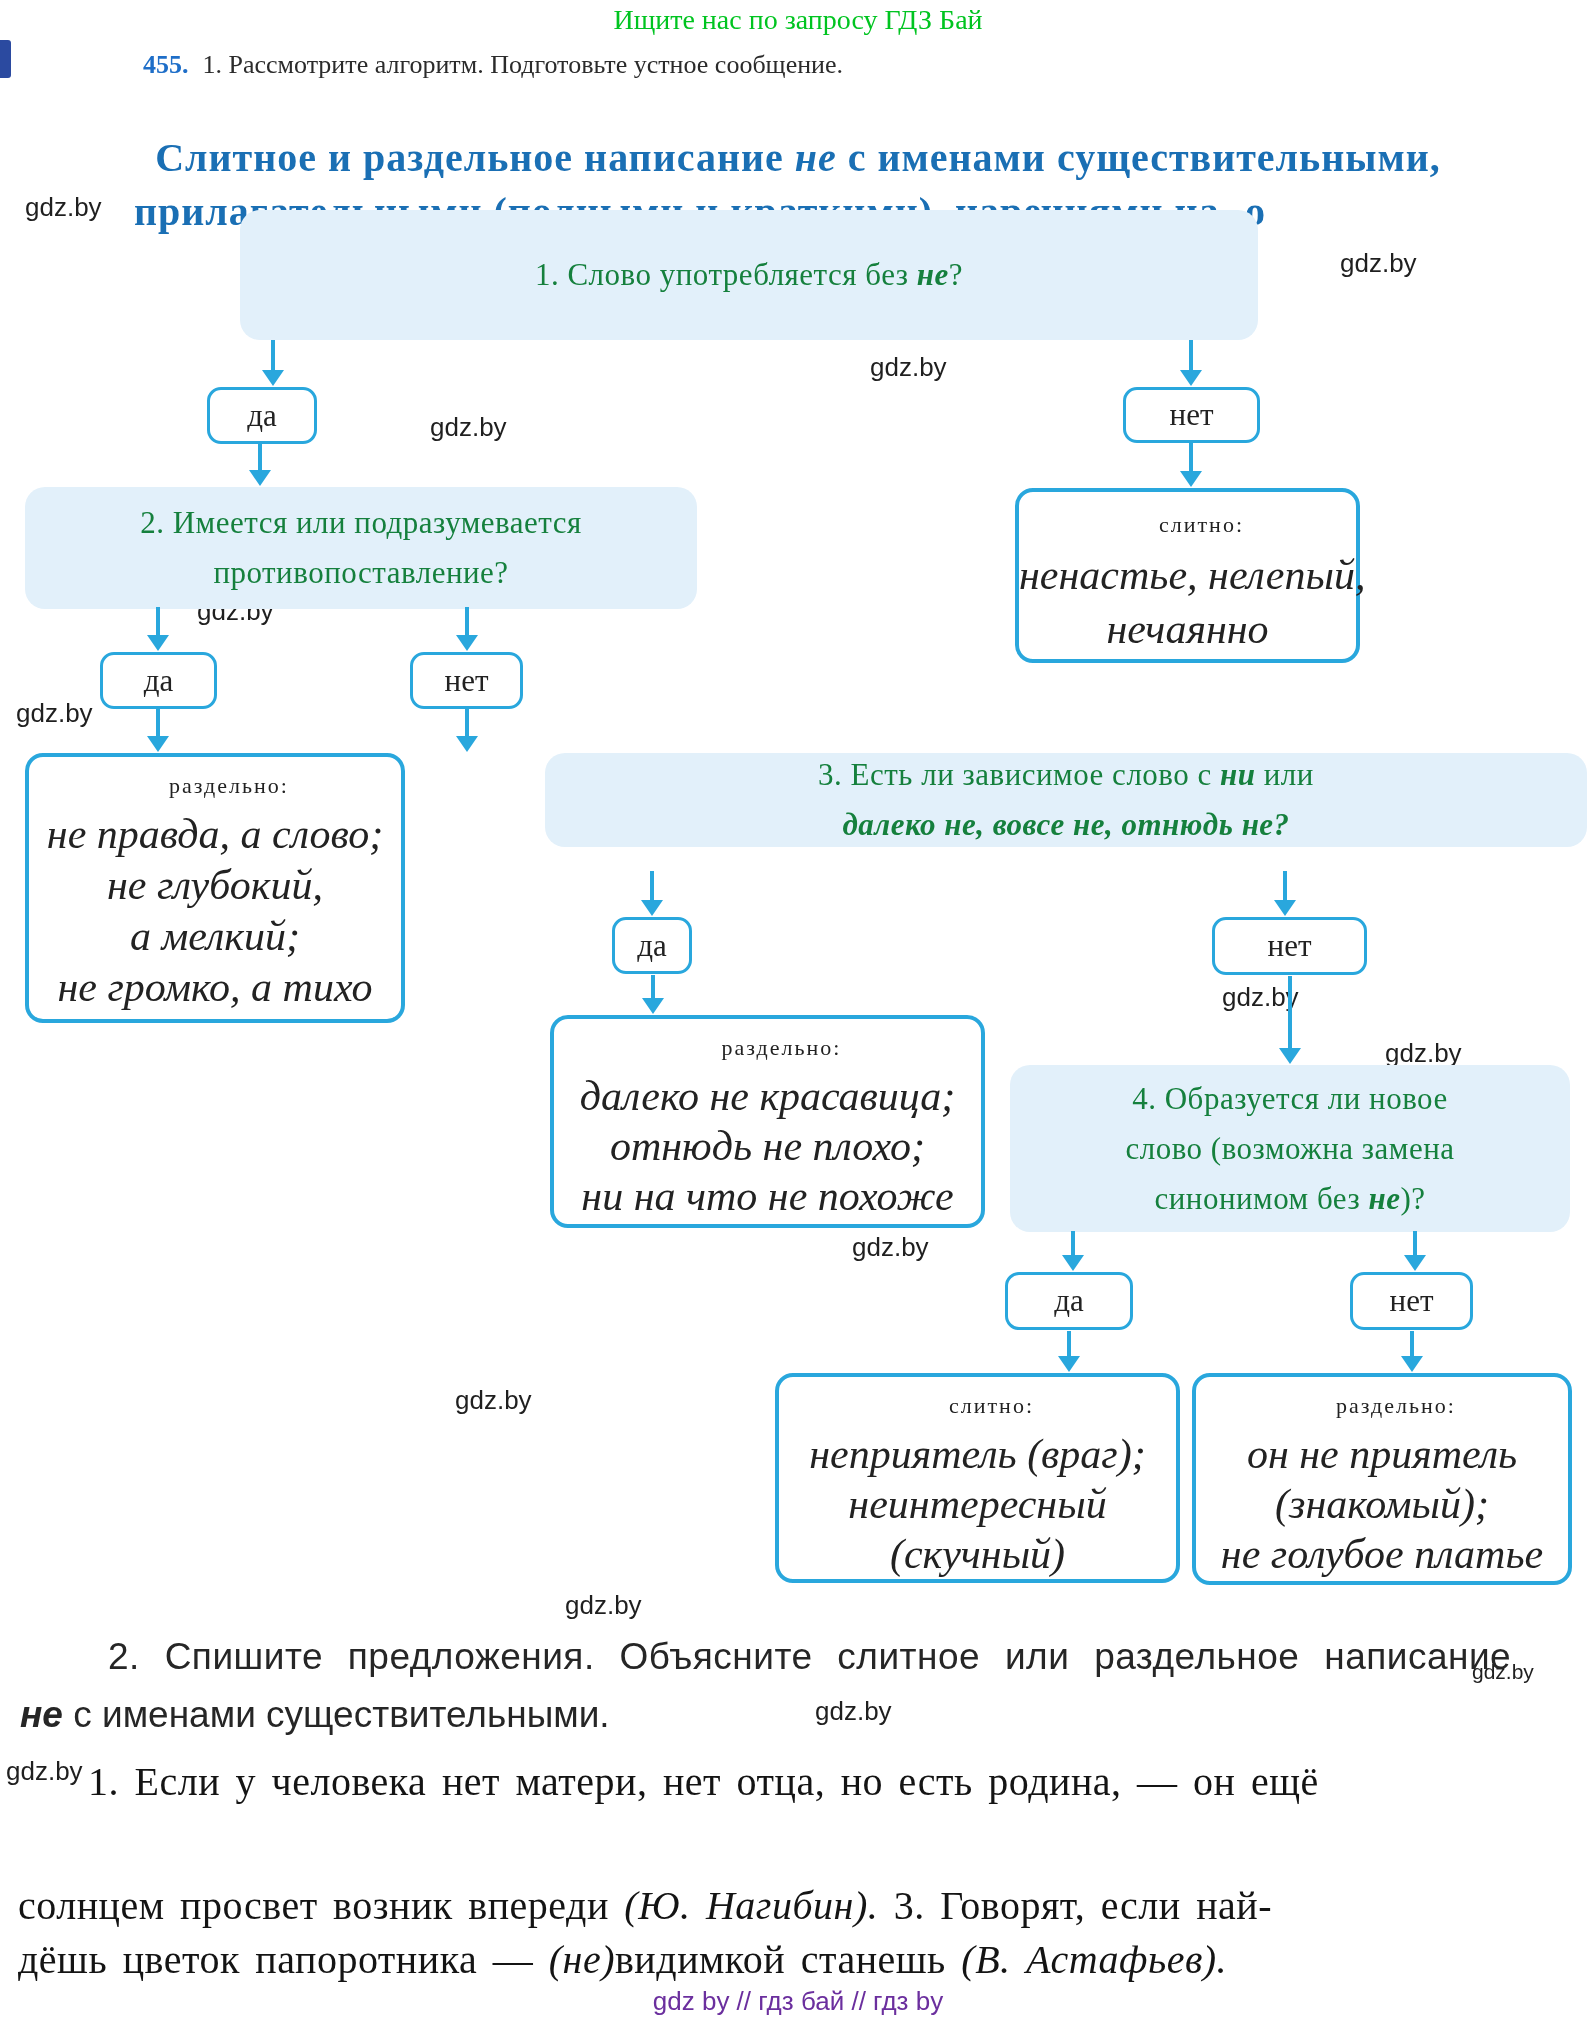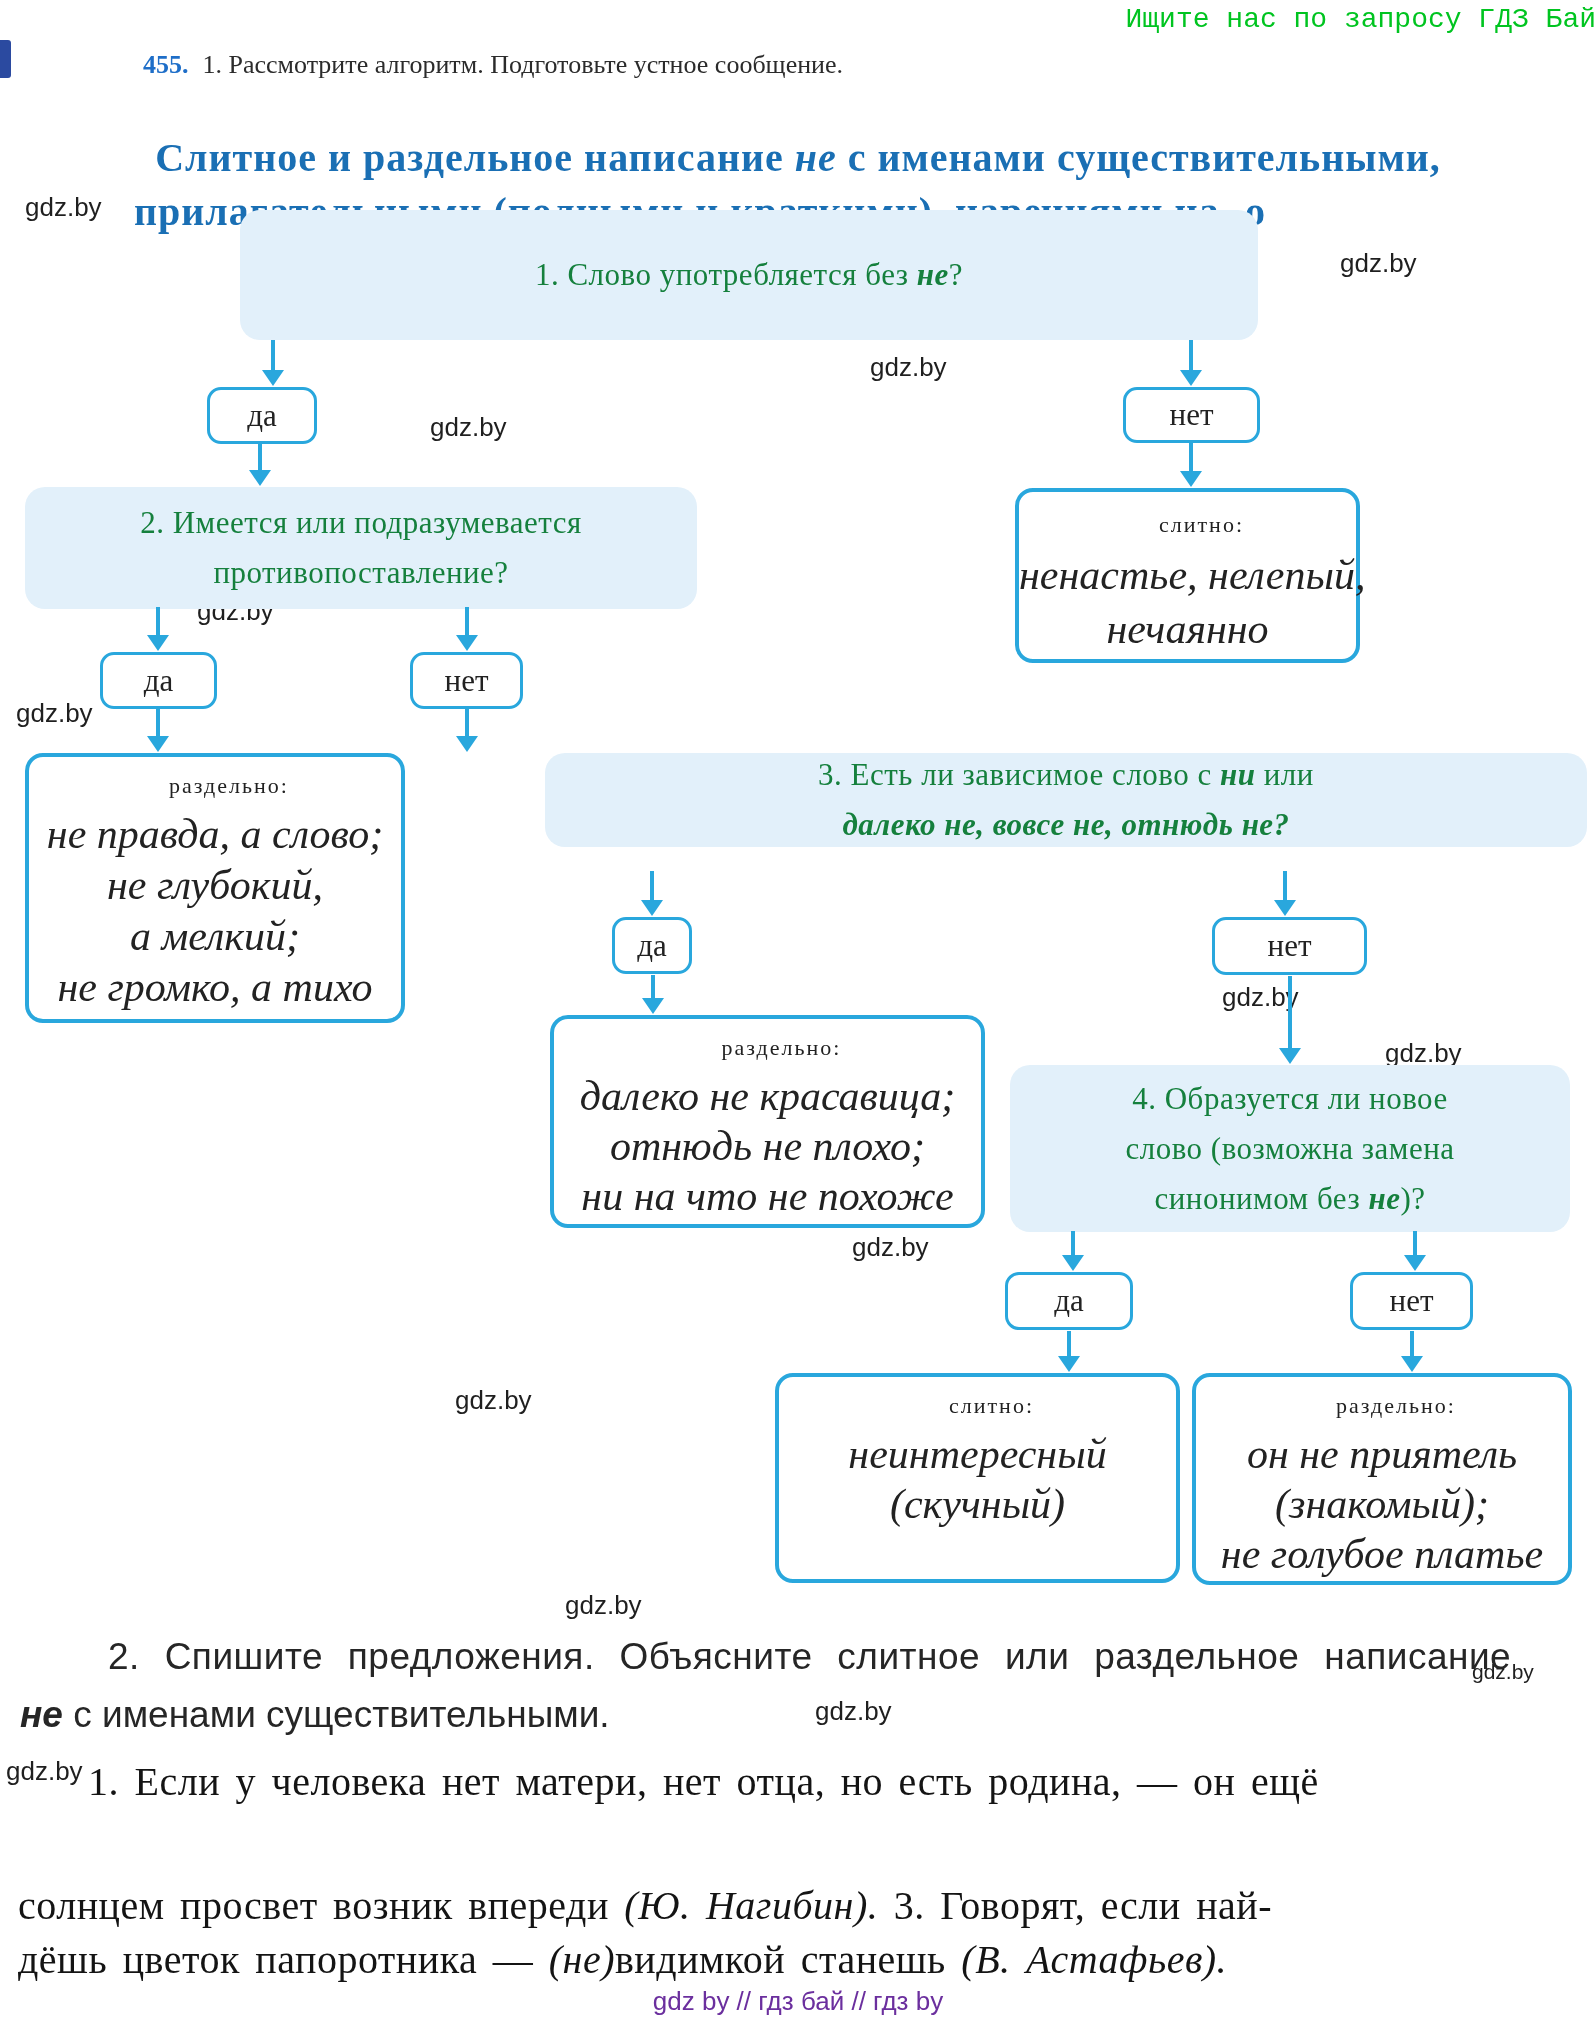"Ищите нас по запросу ГДЗ" .promo { font-family: Liberation Mono, monospace -> Liberation Serif, serif; text-align: right -> center }
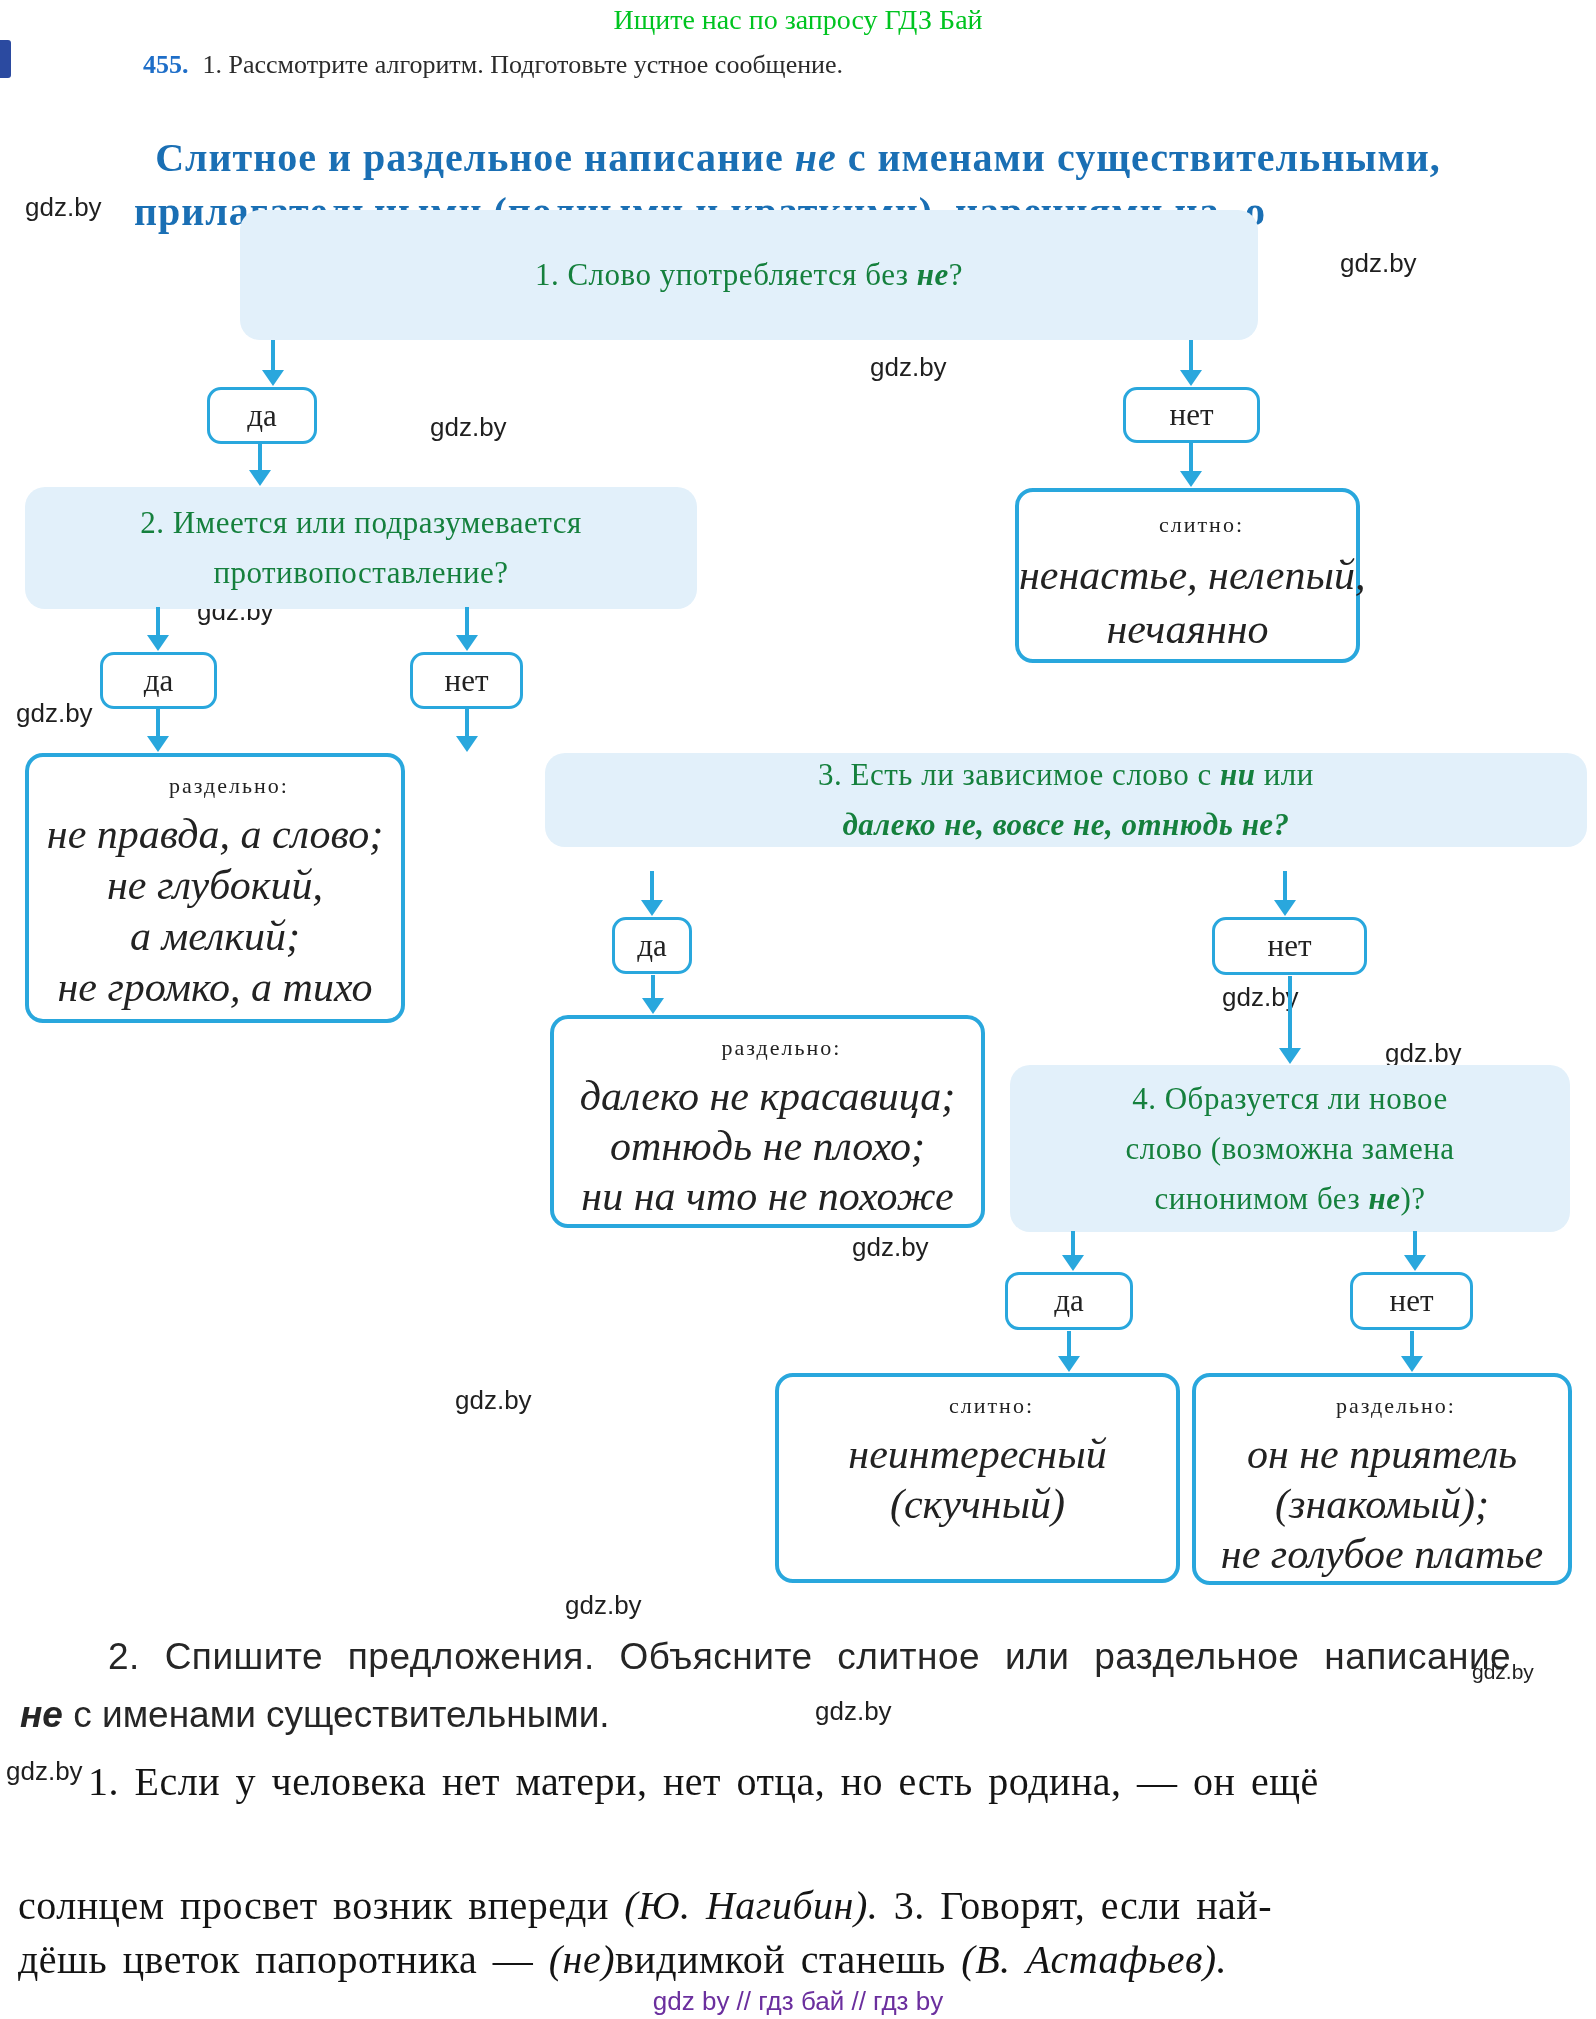"неприятель (враг);" div.rex { html: none -> <div>неприятель (враг);</div> }
